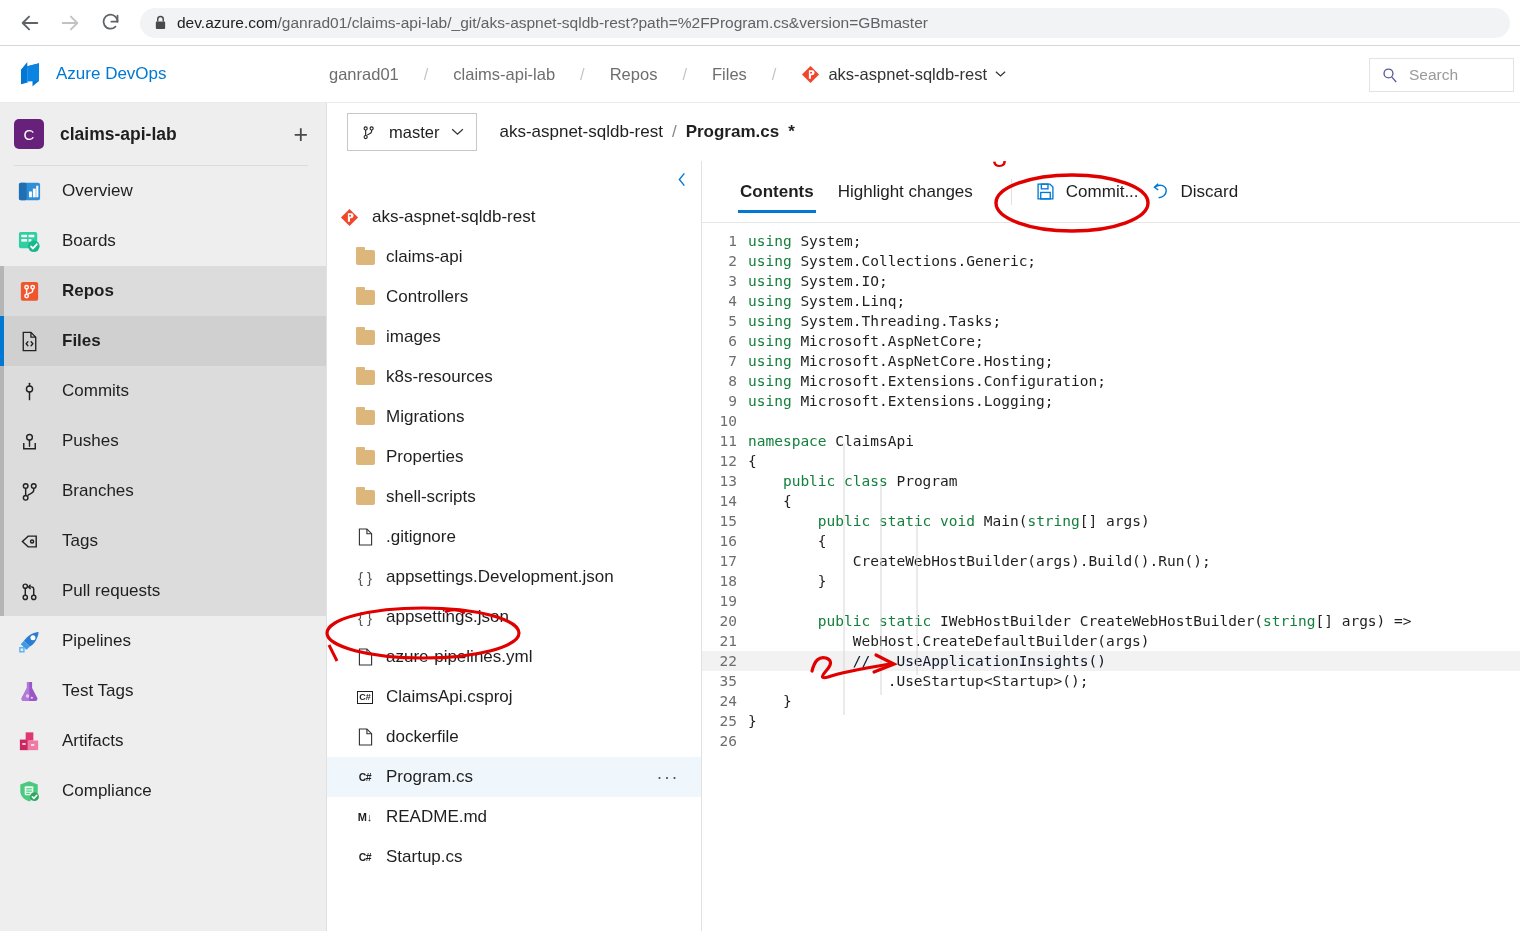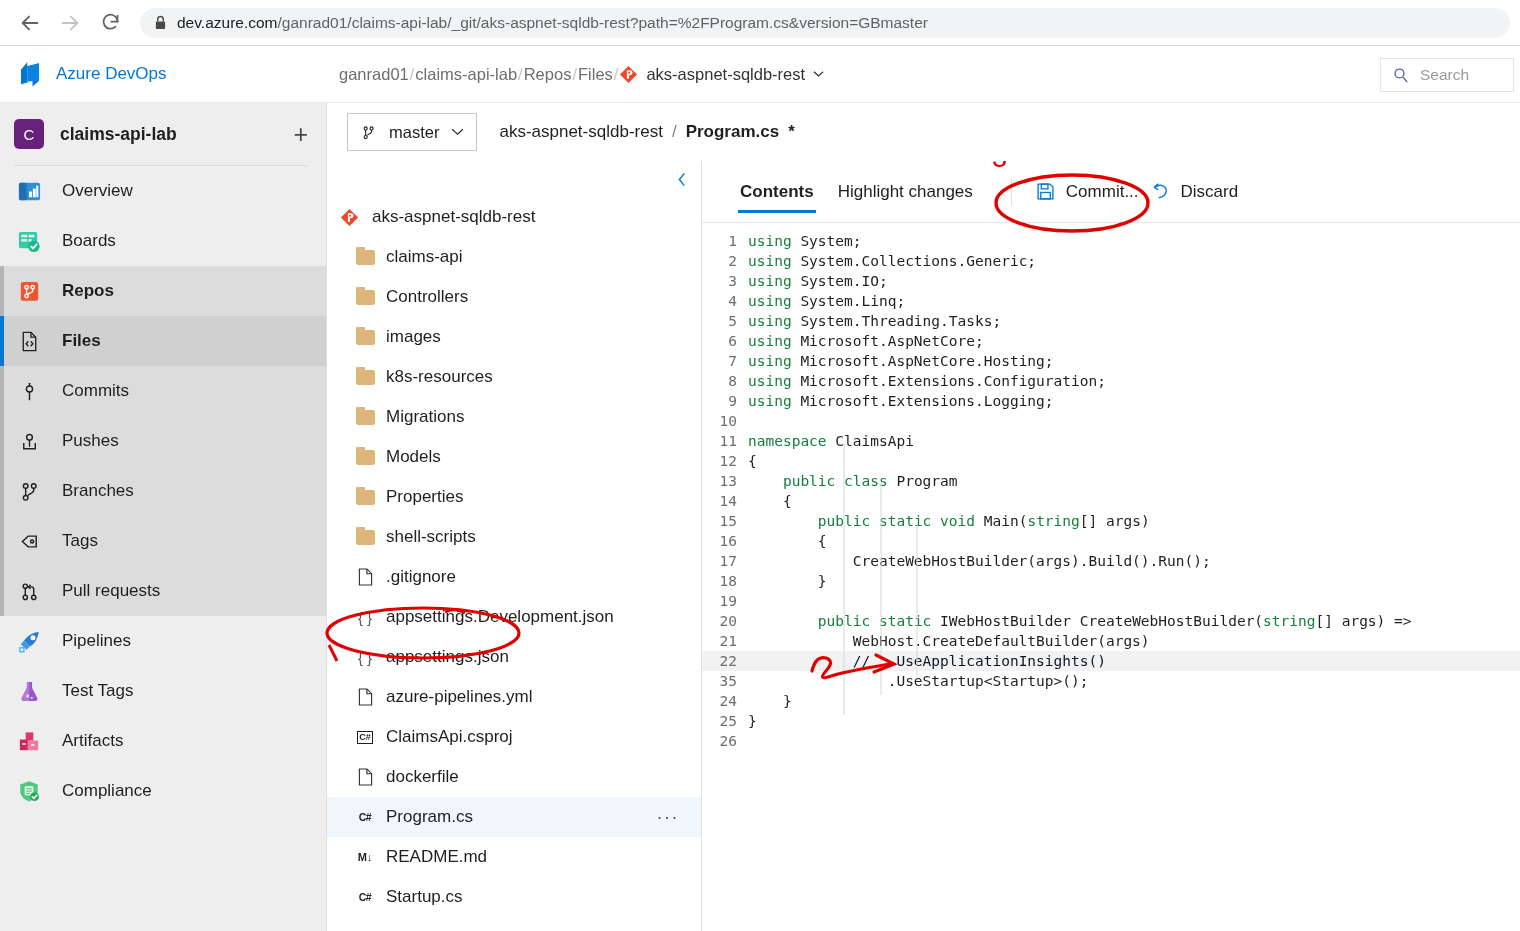"ganrad01" .crumbs { gap: 1px -> 25px; margin-left: 12px -> 2px }
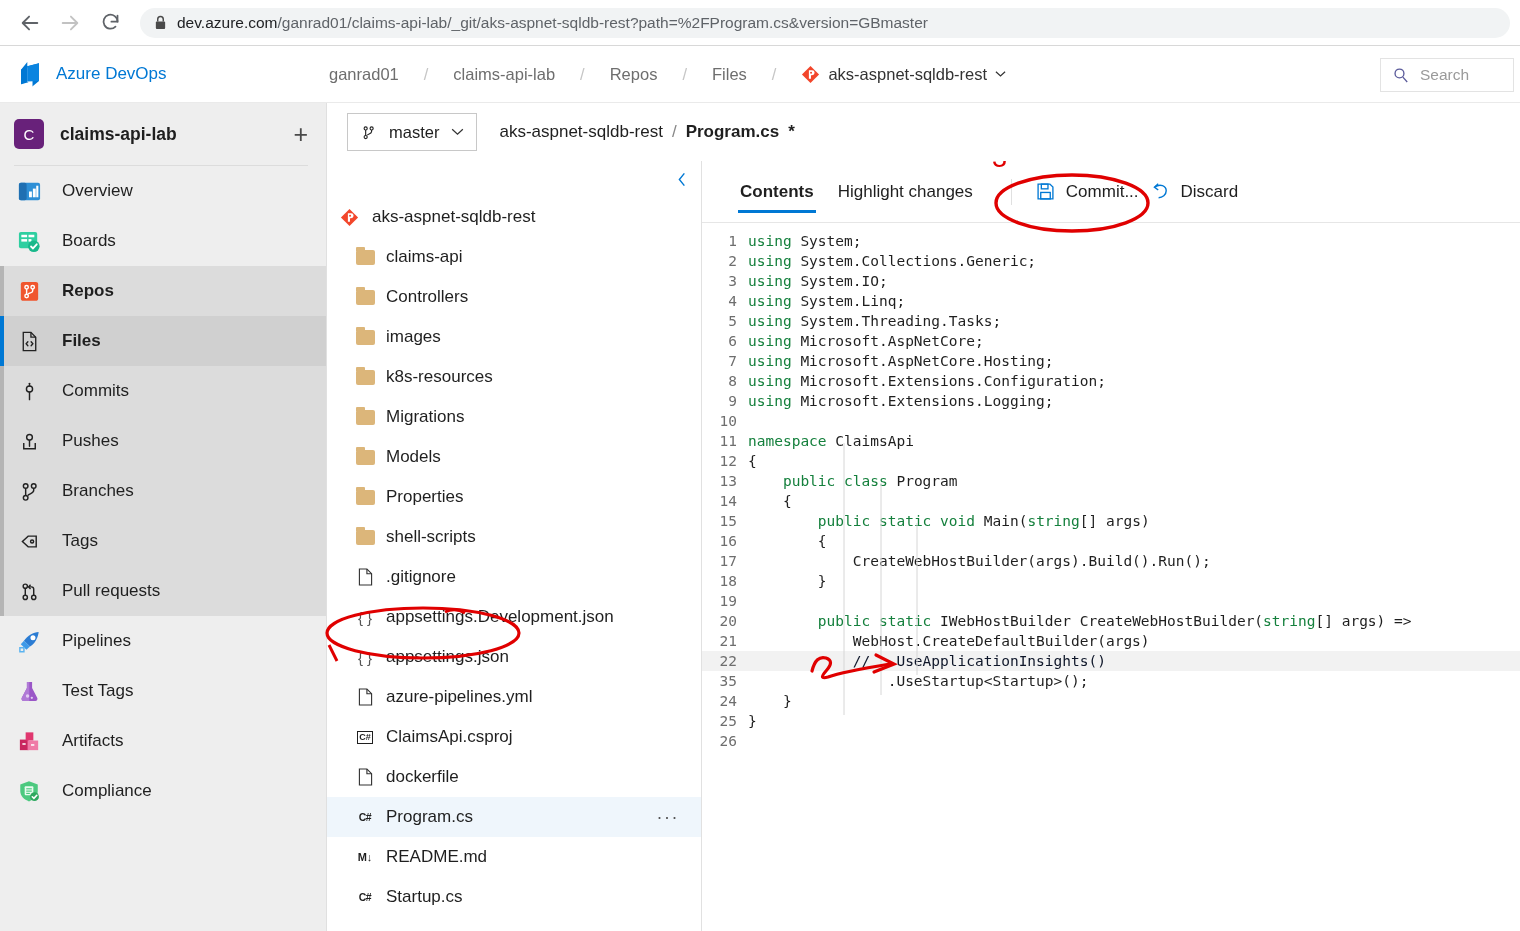"Search" .searchbox { width: 134px -> 145px }
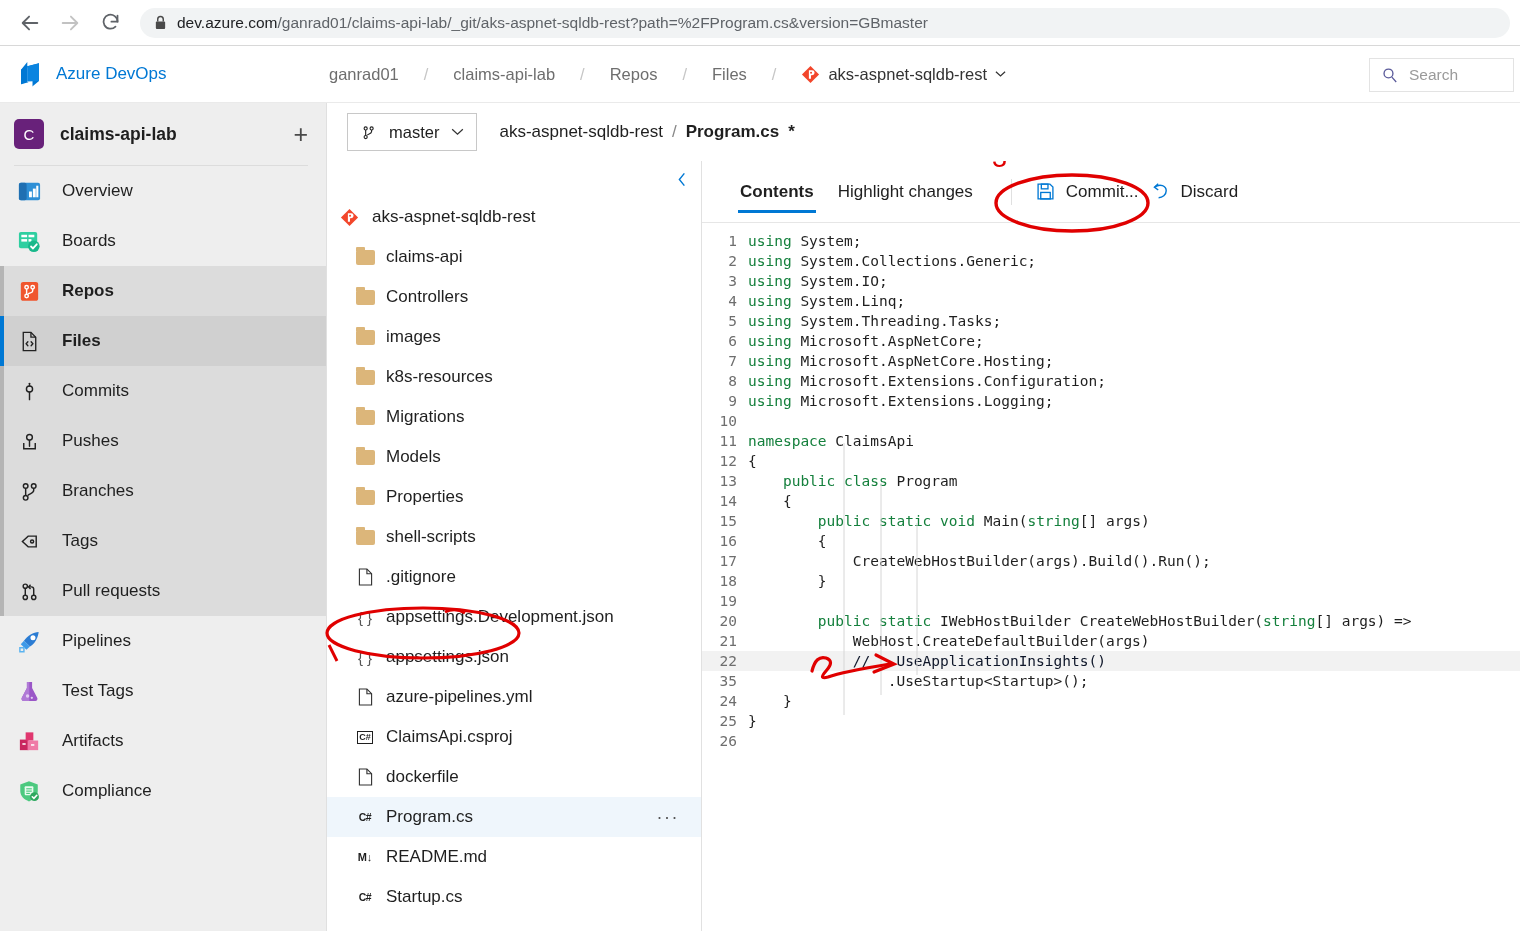"Models" div.tree-item { html: <div> <span> <span></span> </span> <span>Models</span> </div> -> none }
